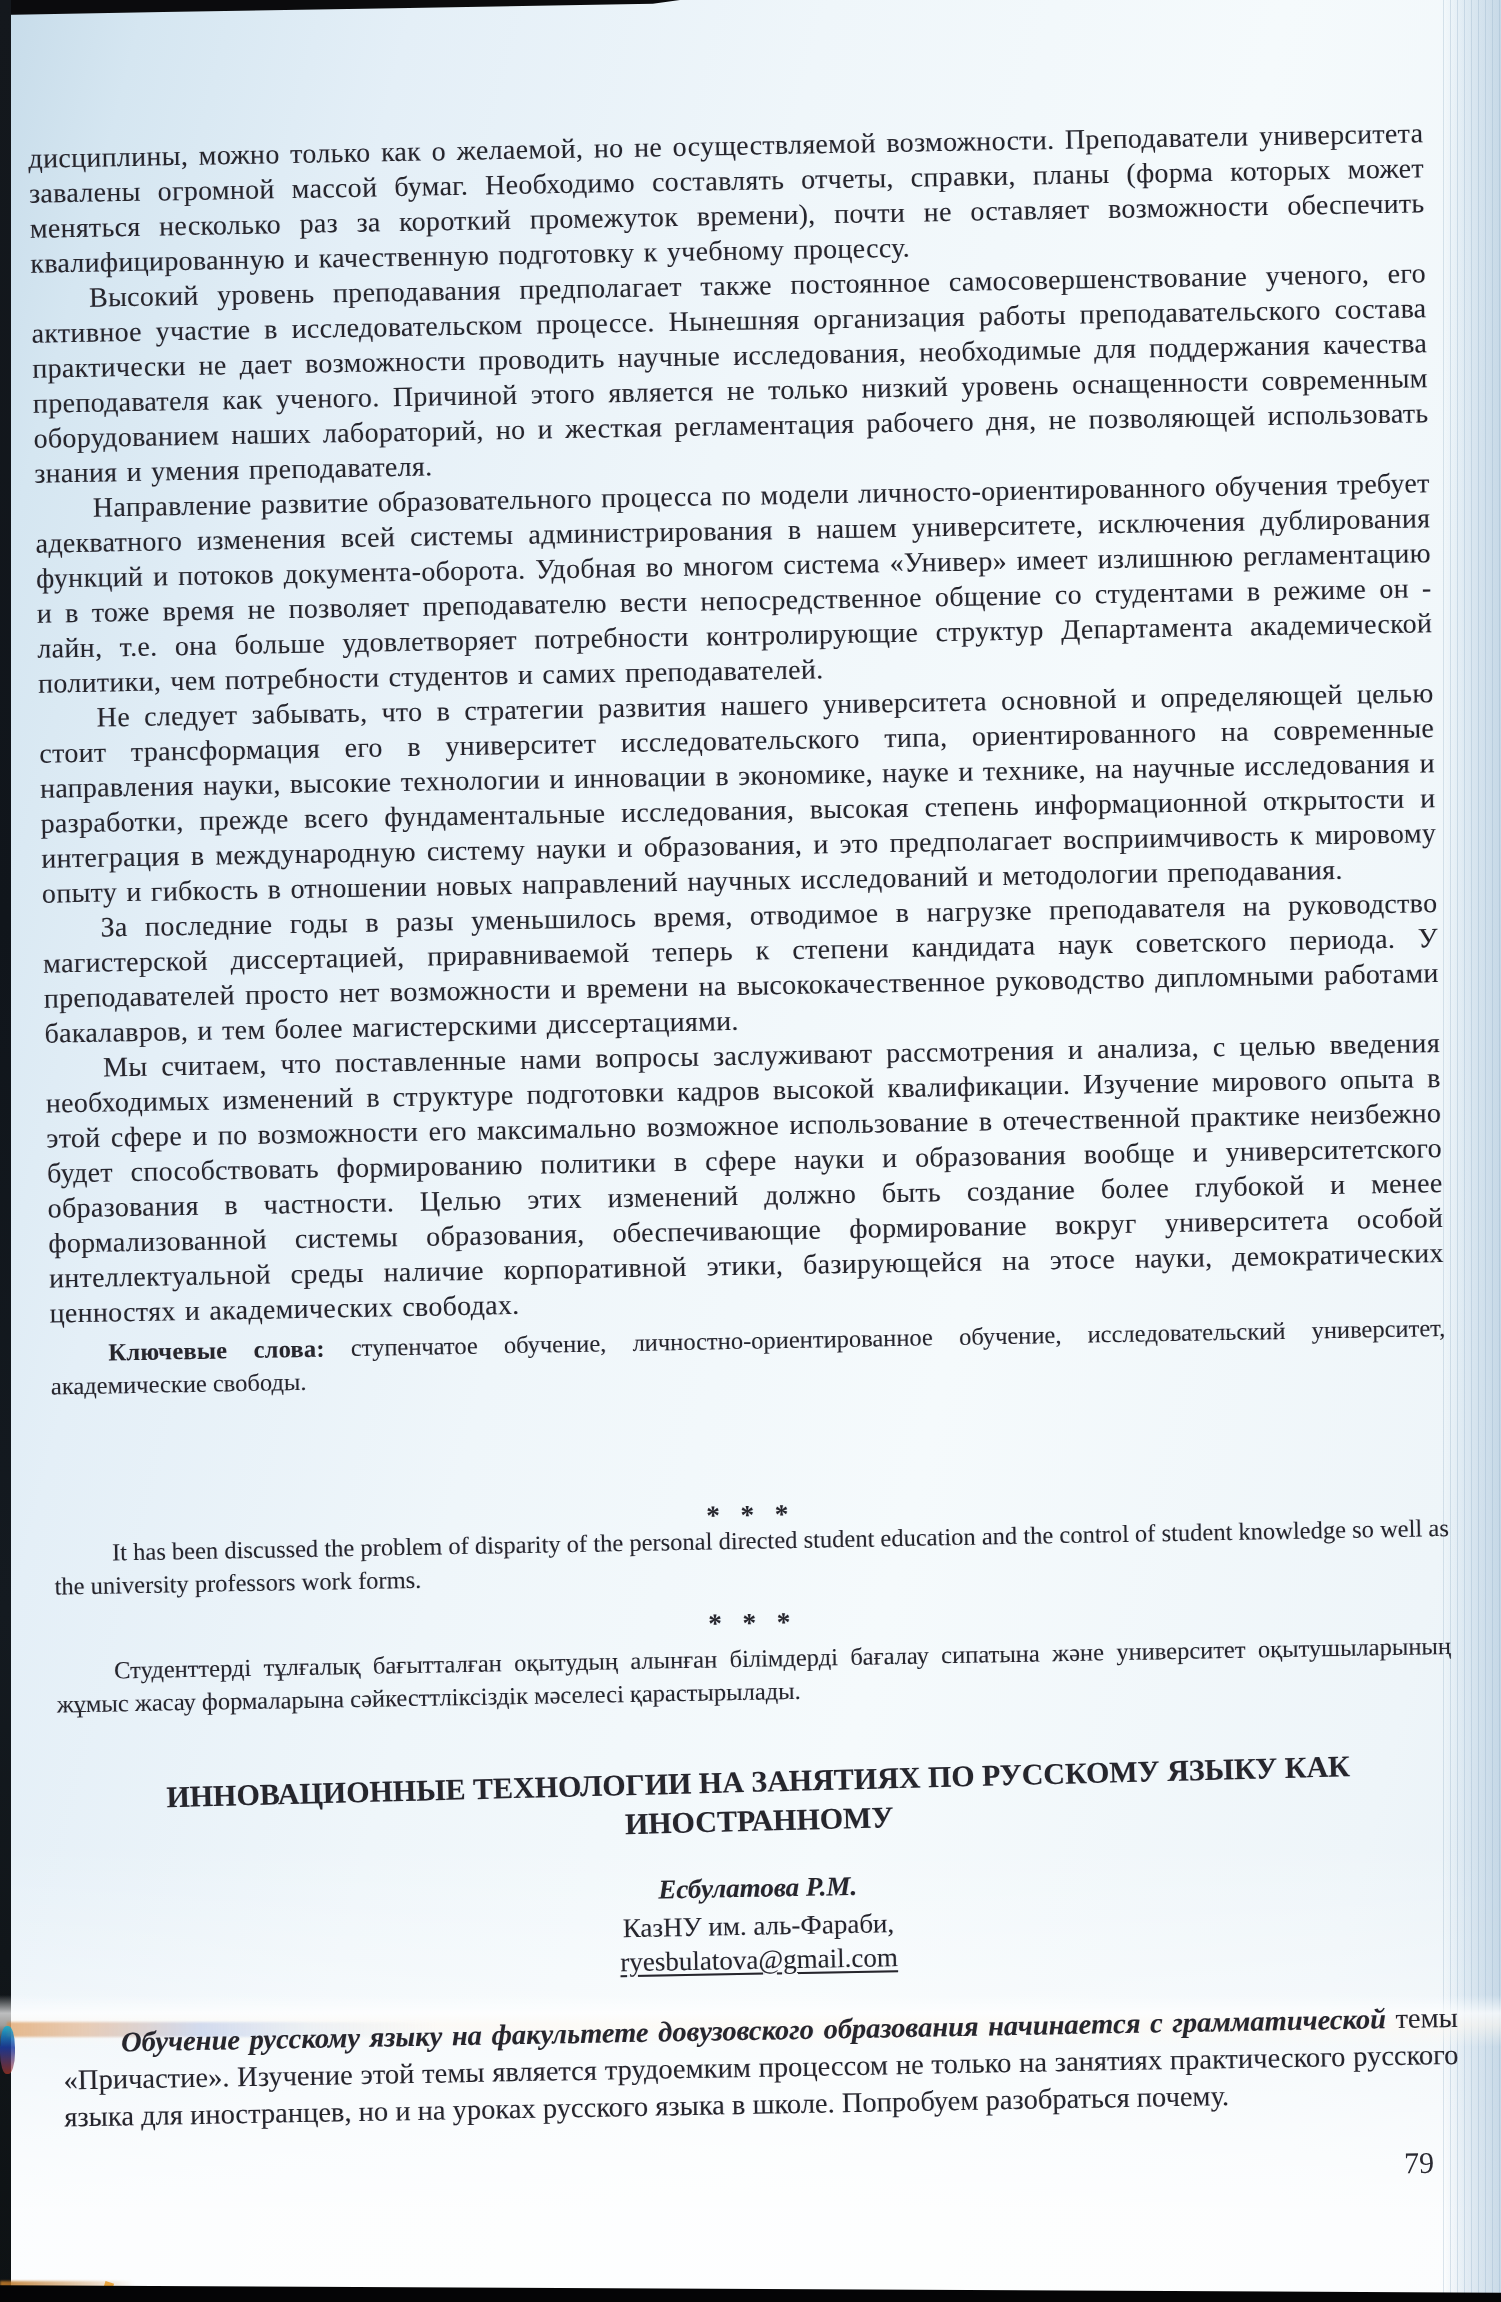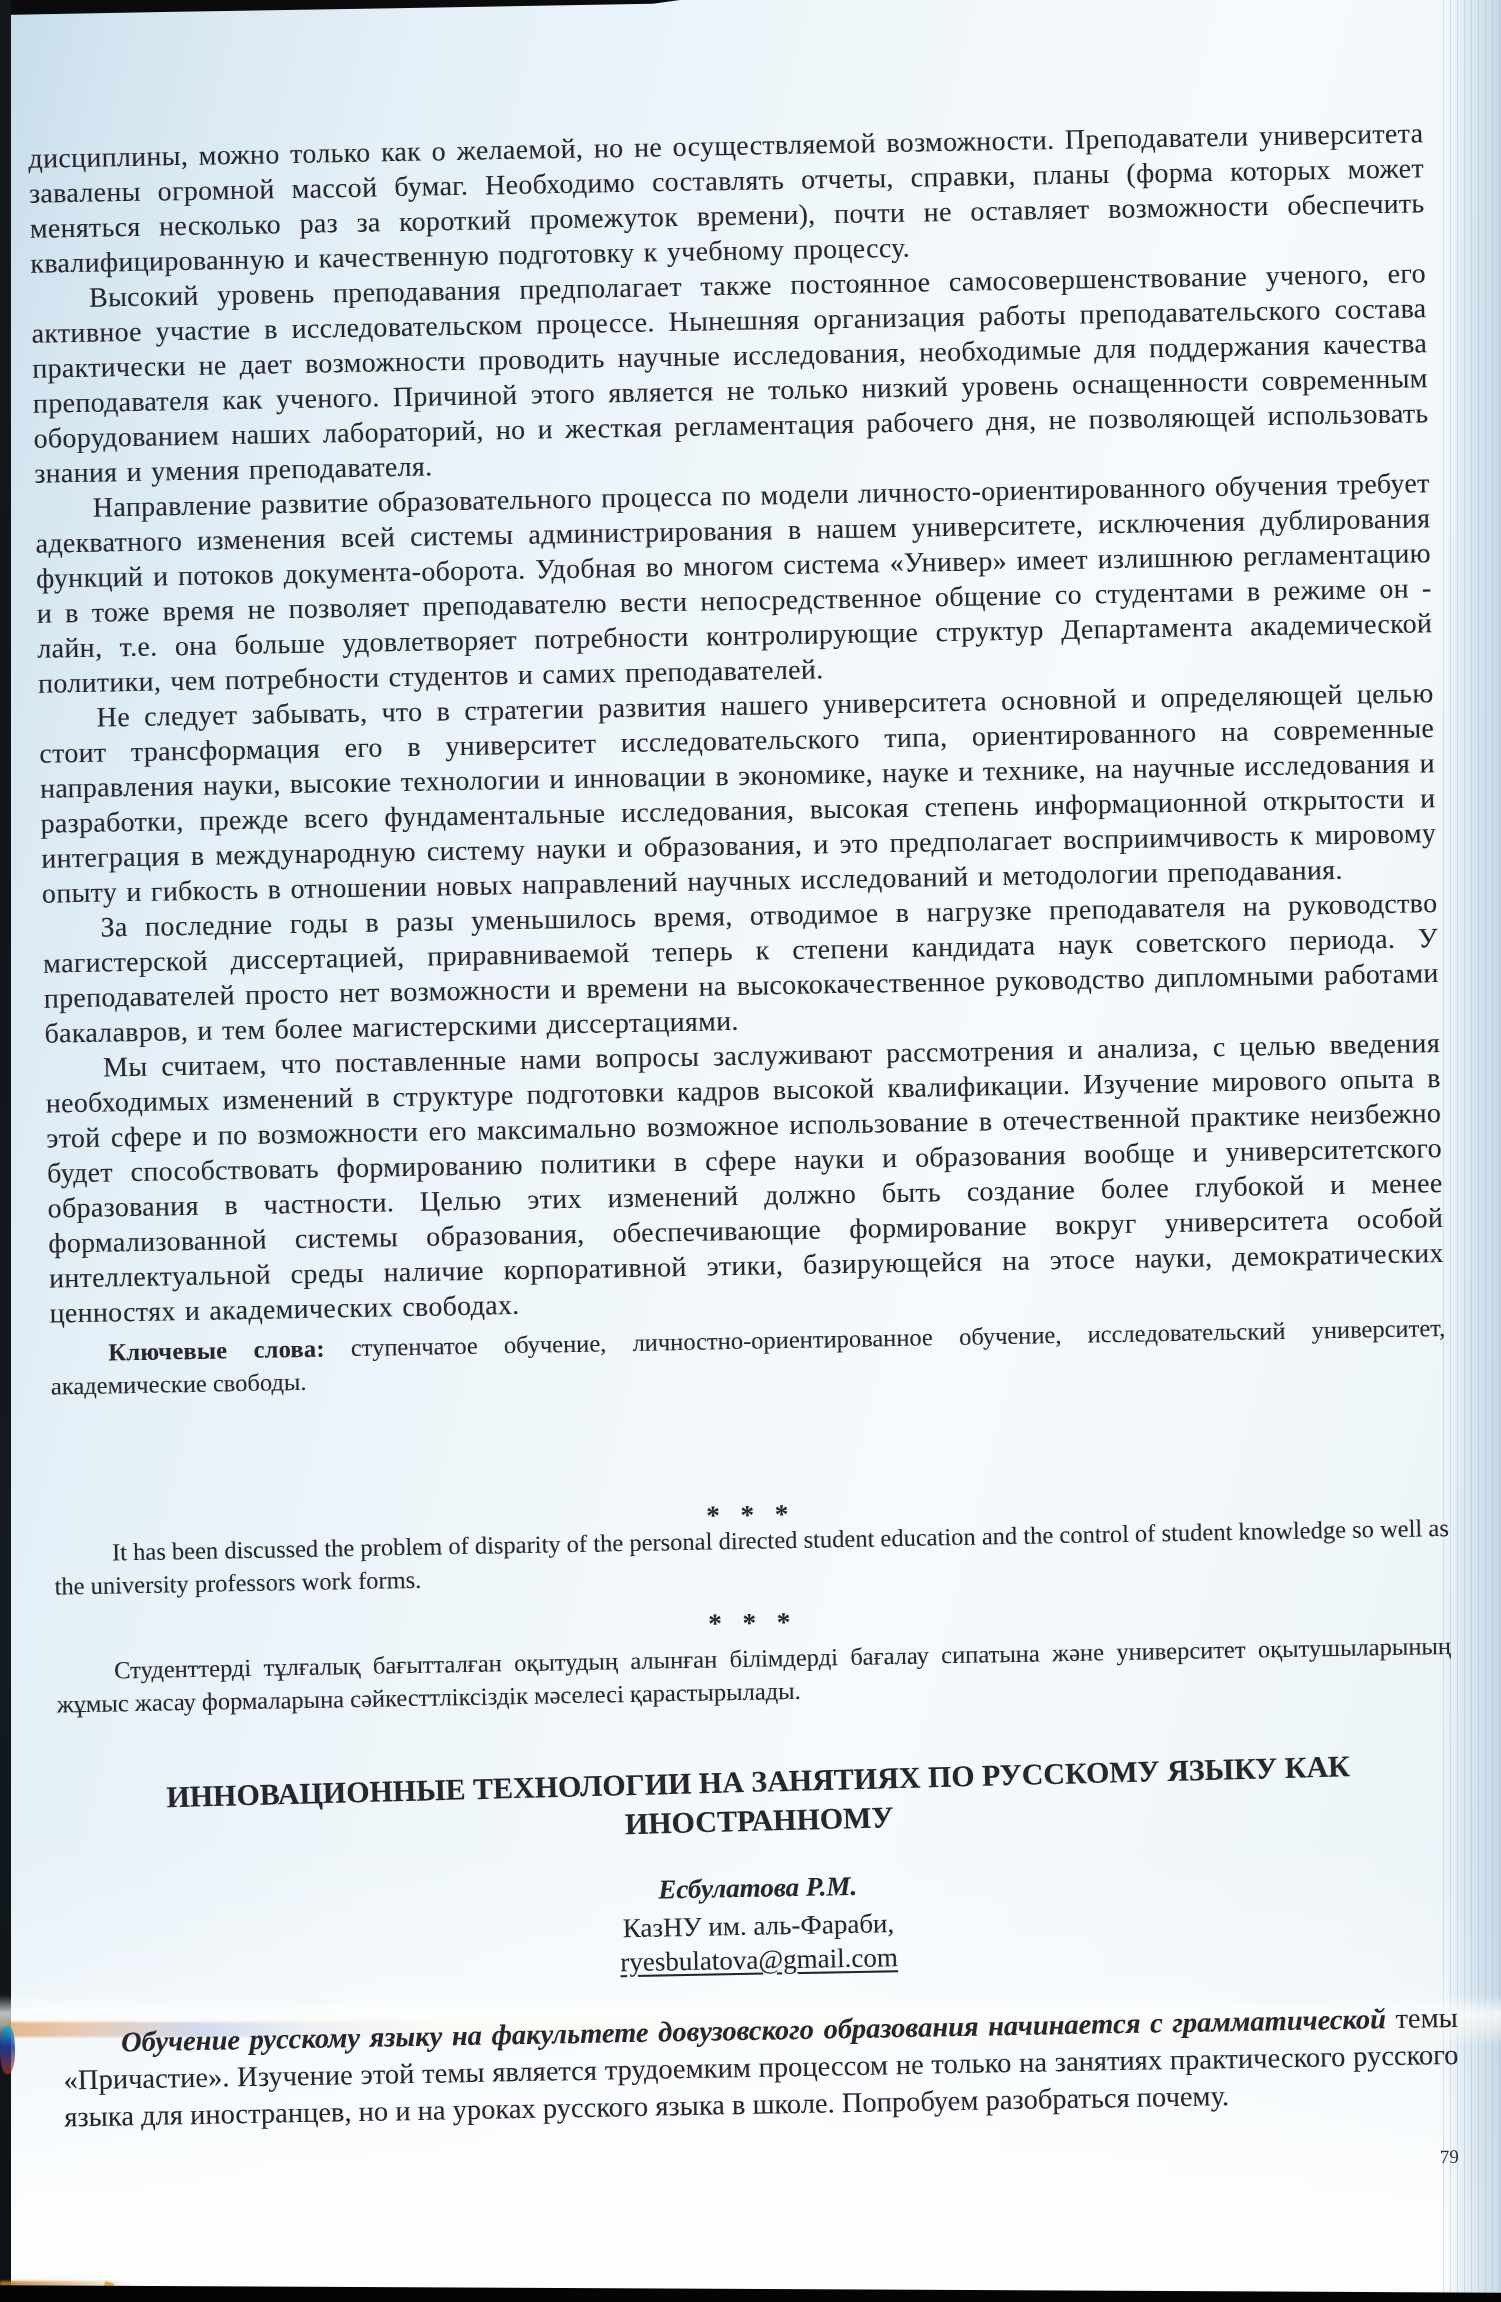"79" .page-number { font-size: 19px -> 30px; margin-left: 36px -> none }
